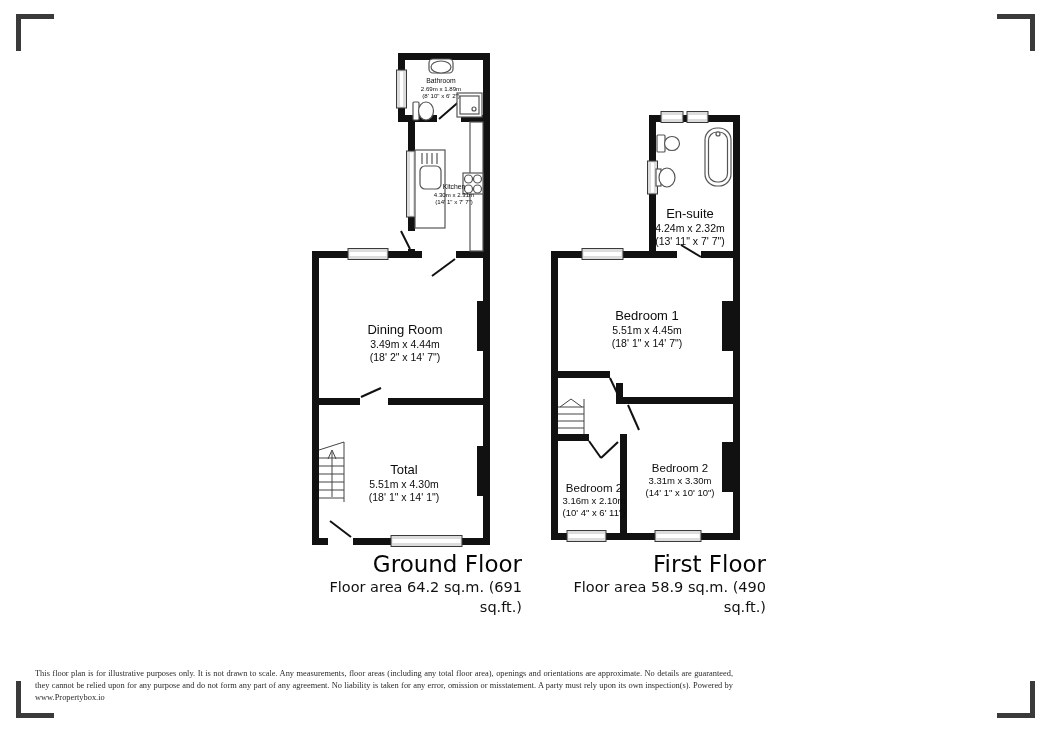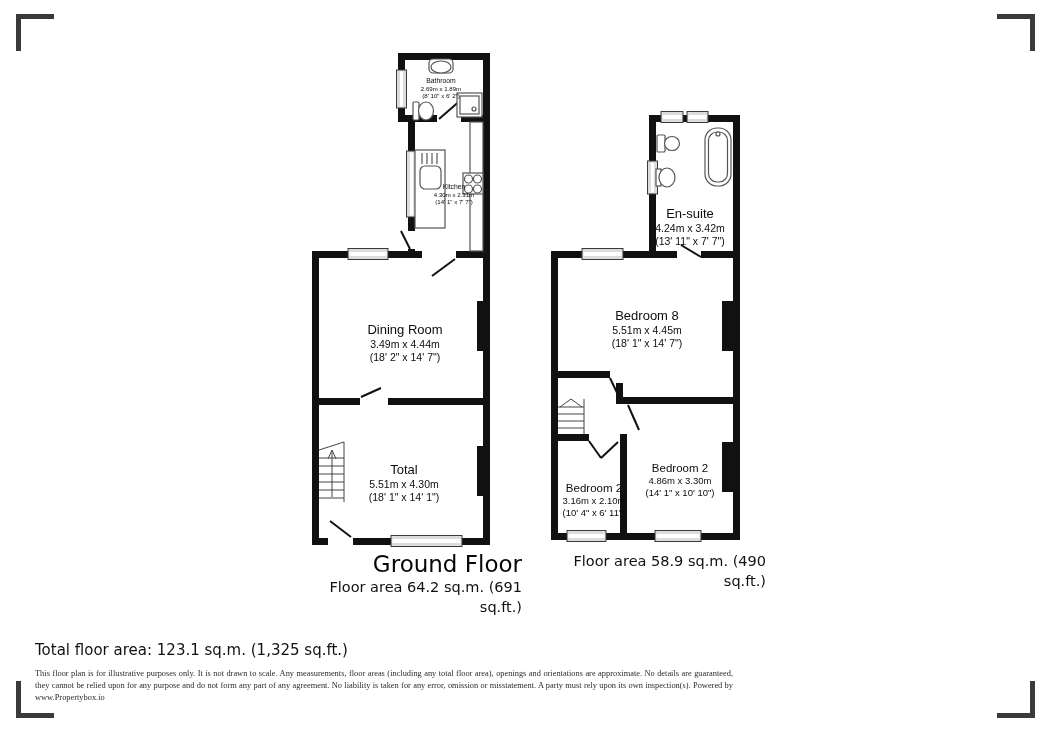"4.24m x 3.42m" span.rd { text: 3.42m -> 2.32m }
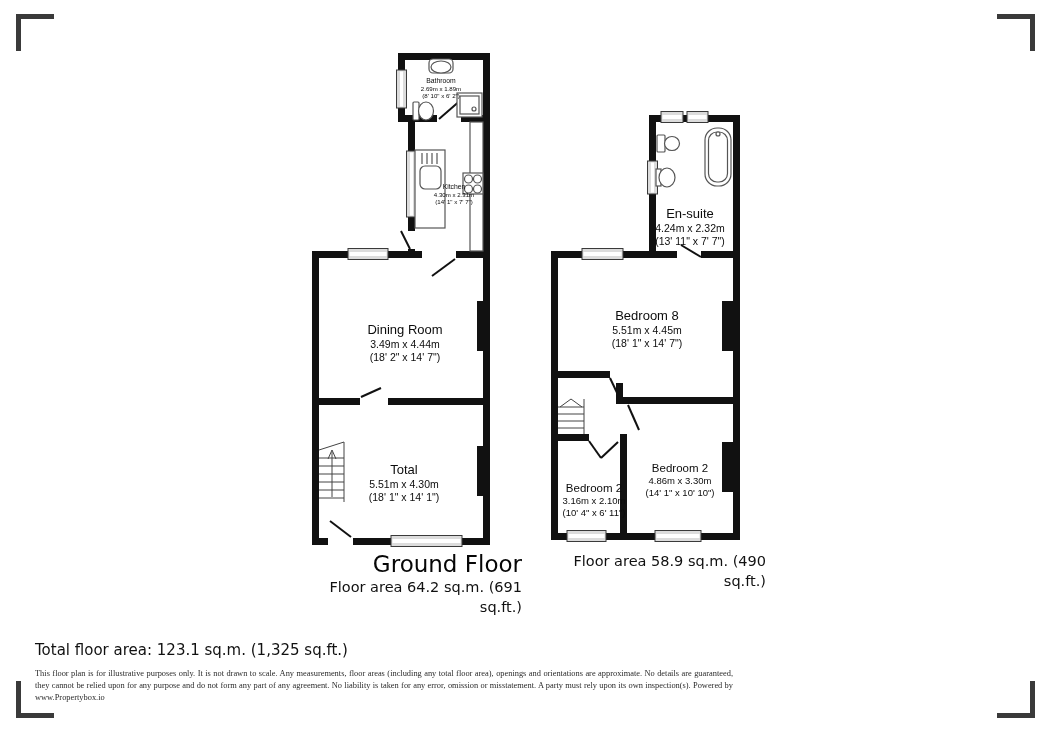"Bedroom 8" span.rn { text: 8 -> 1 }
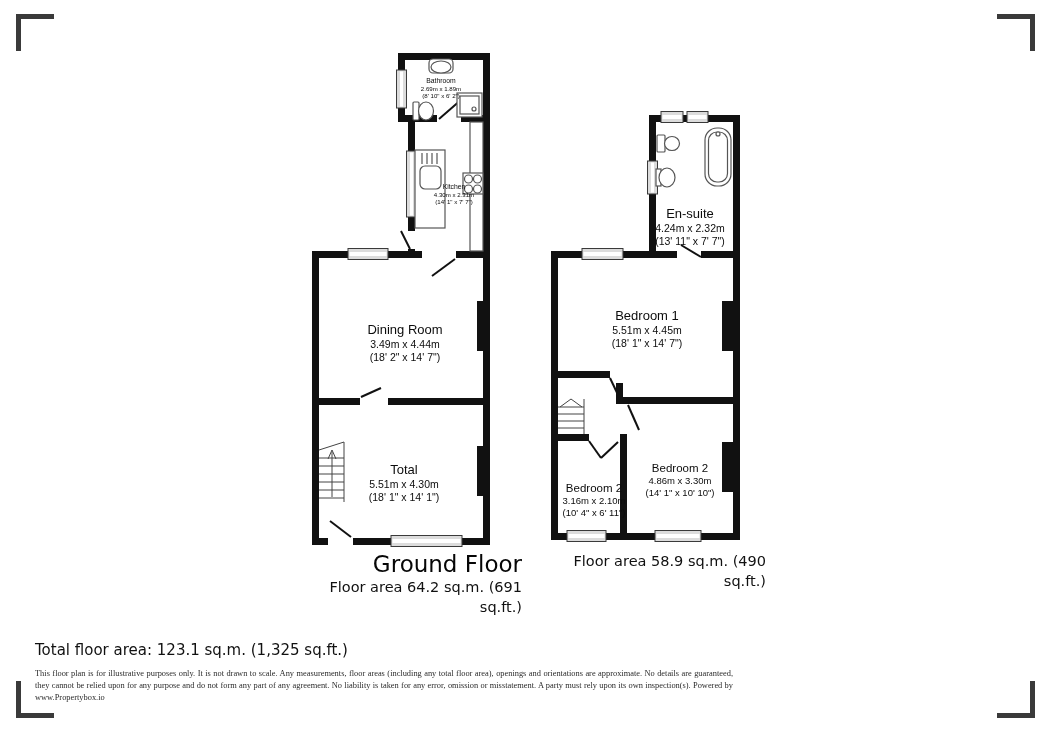"4.86m x 3.30m" span.rd { text: 4.86m -> 3.31m }
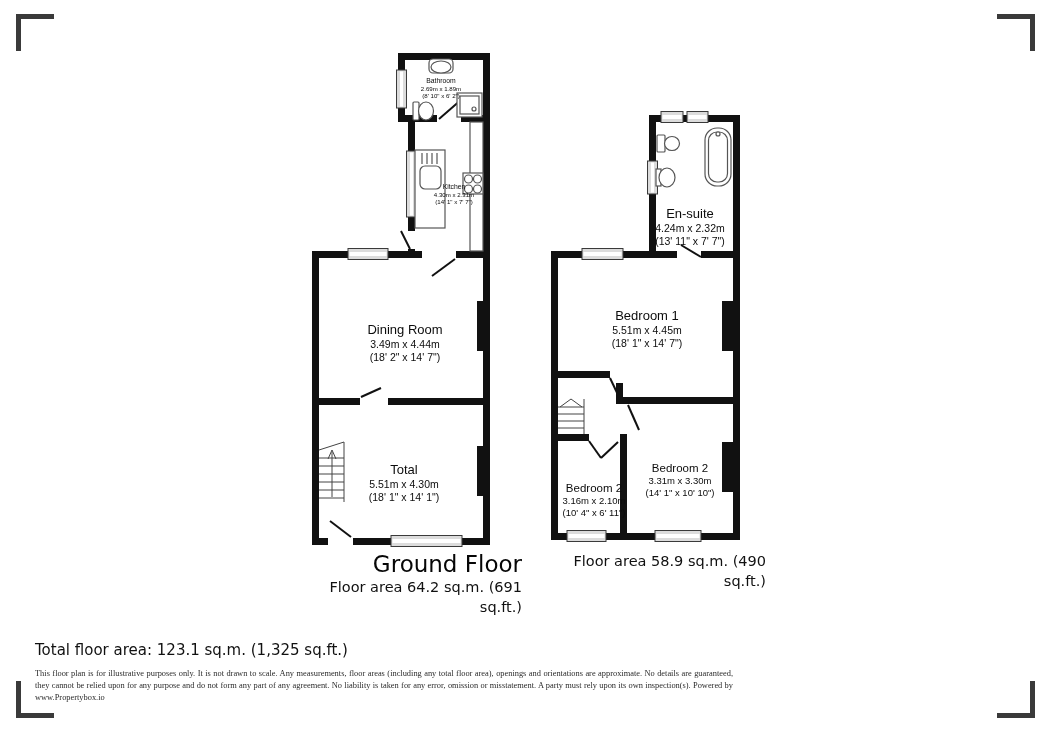"First Floor" div.floor-title { html: none -> <div>First Floor</div> }
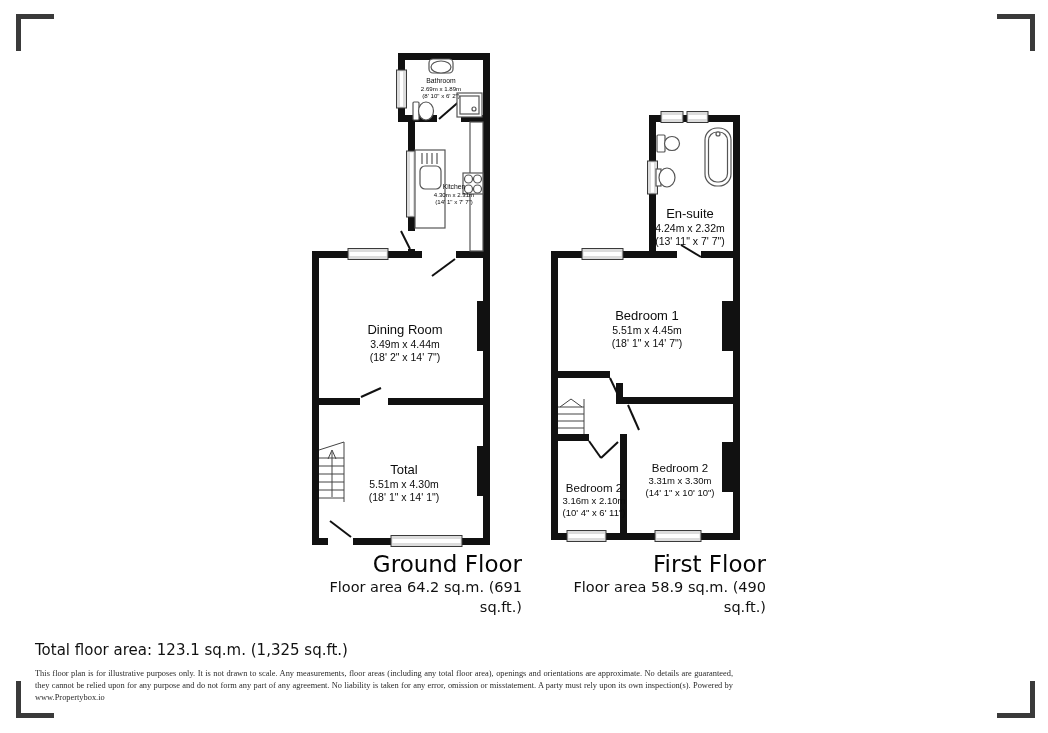"Total floor area: 123.1 sq.m." div.total-line { html: <div>Total floor area: 123.1 sq.m. (1,325 sq.ft.)</div> -> none }
